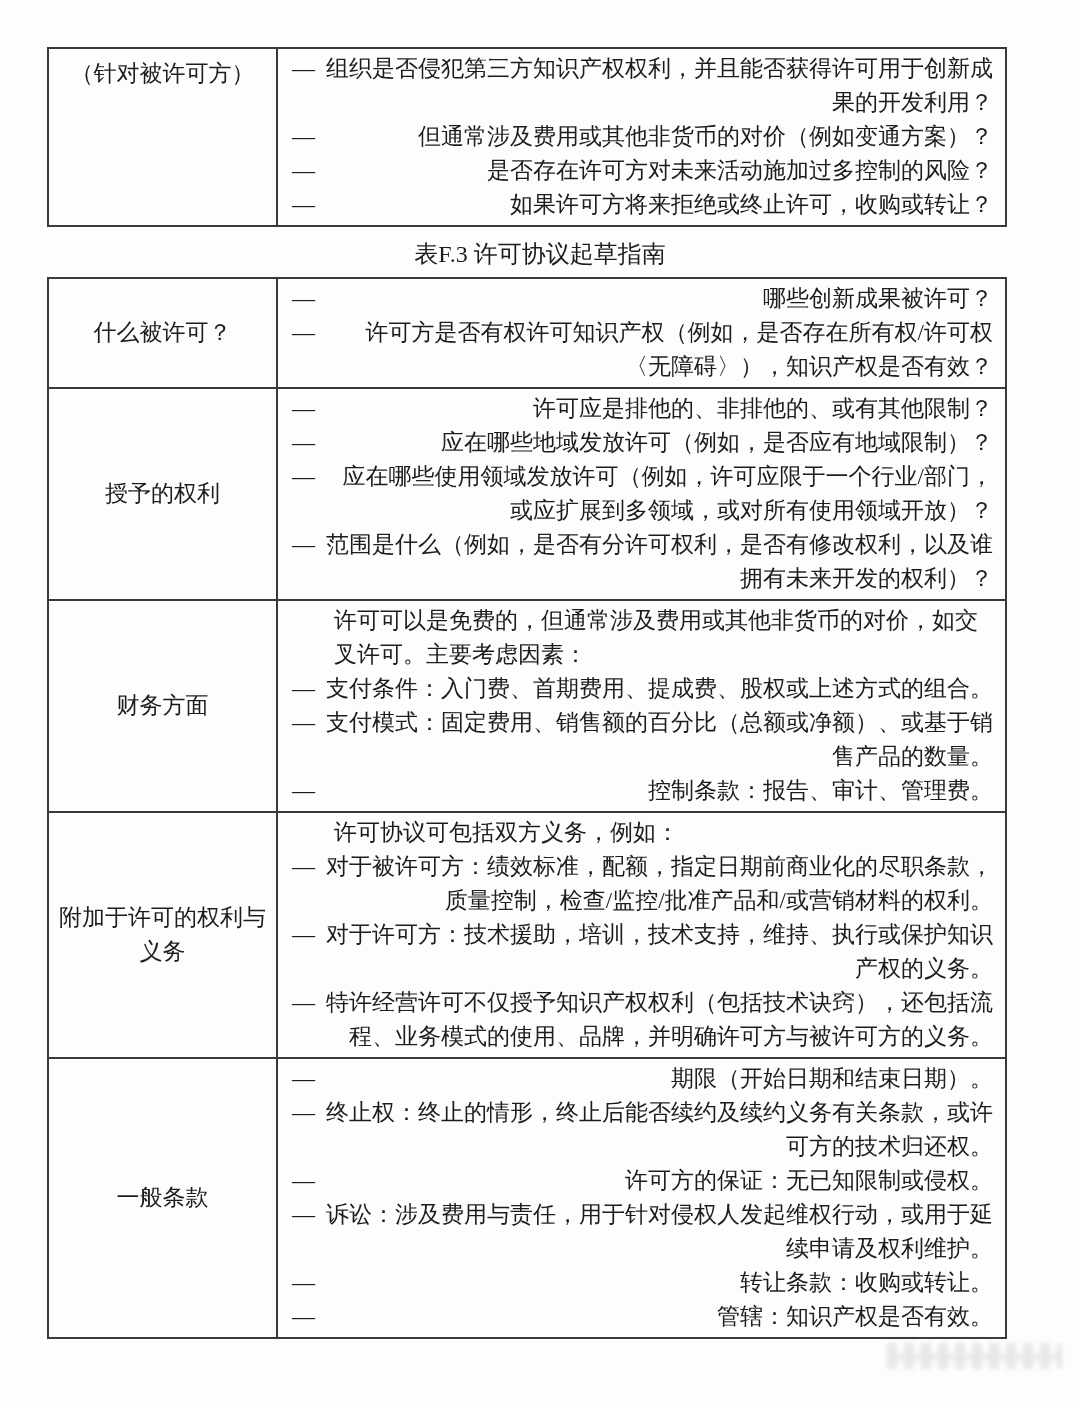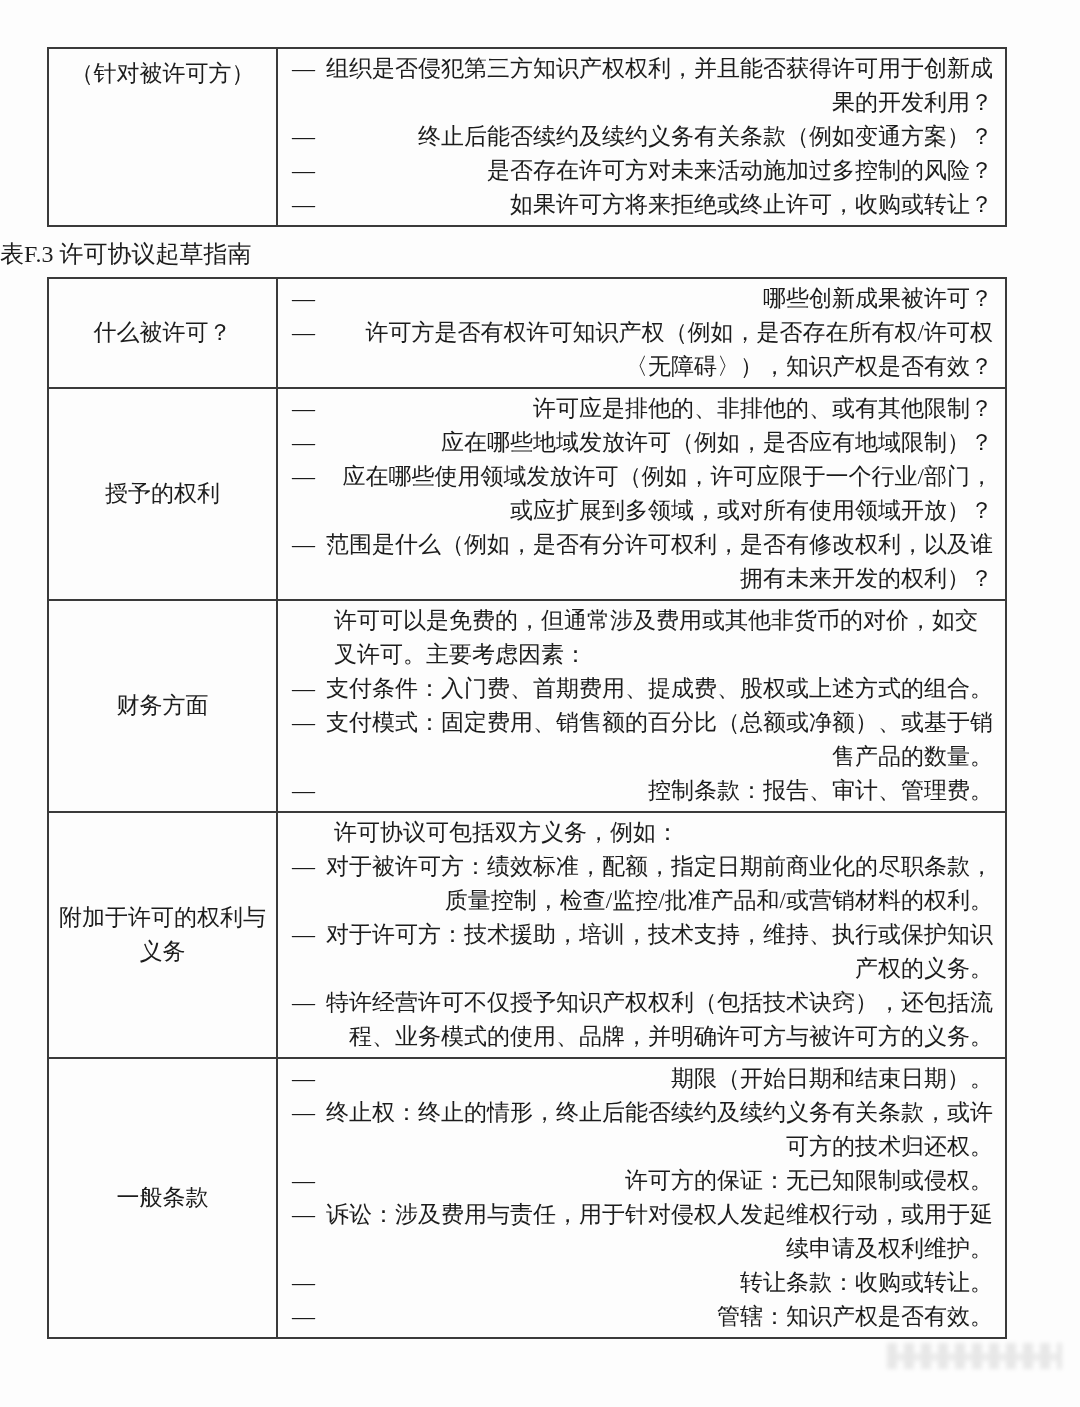"终止后能否续约及续约义务有关条款（例如变通方案）？" span.txt { text: 终止后能否续约及续约义务有关条款 -> 但通常涉及费用或其他非货币的对价 }
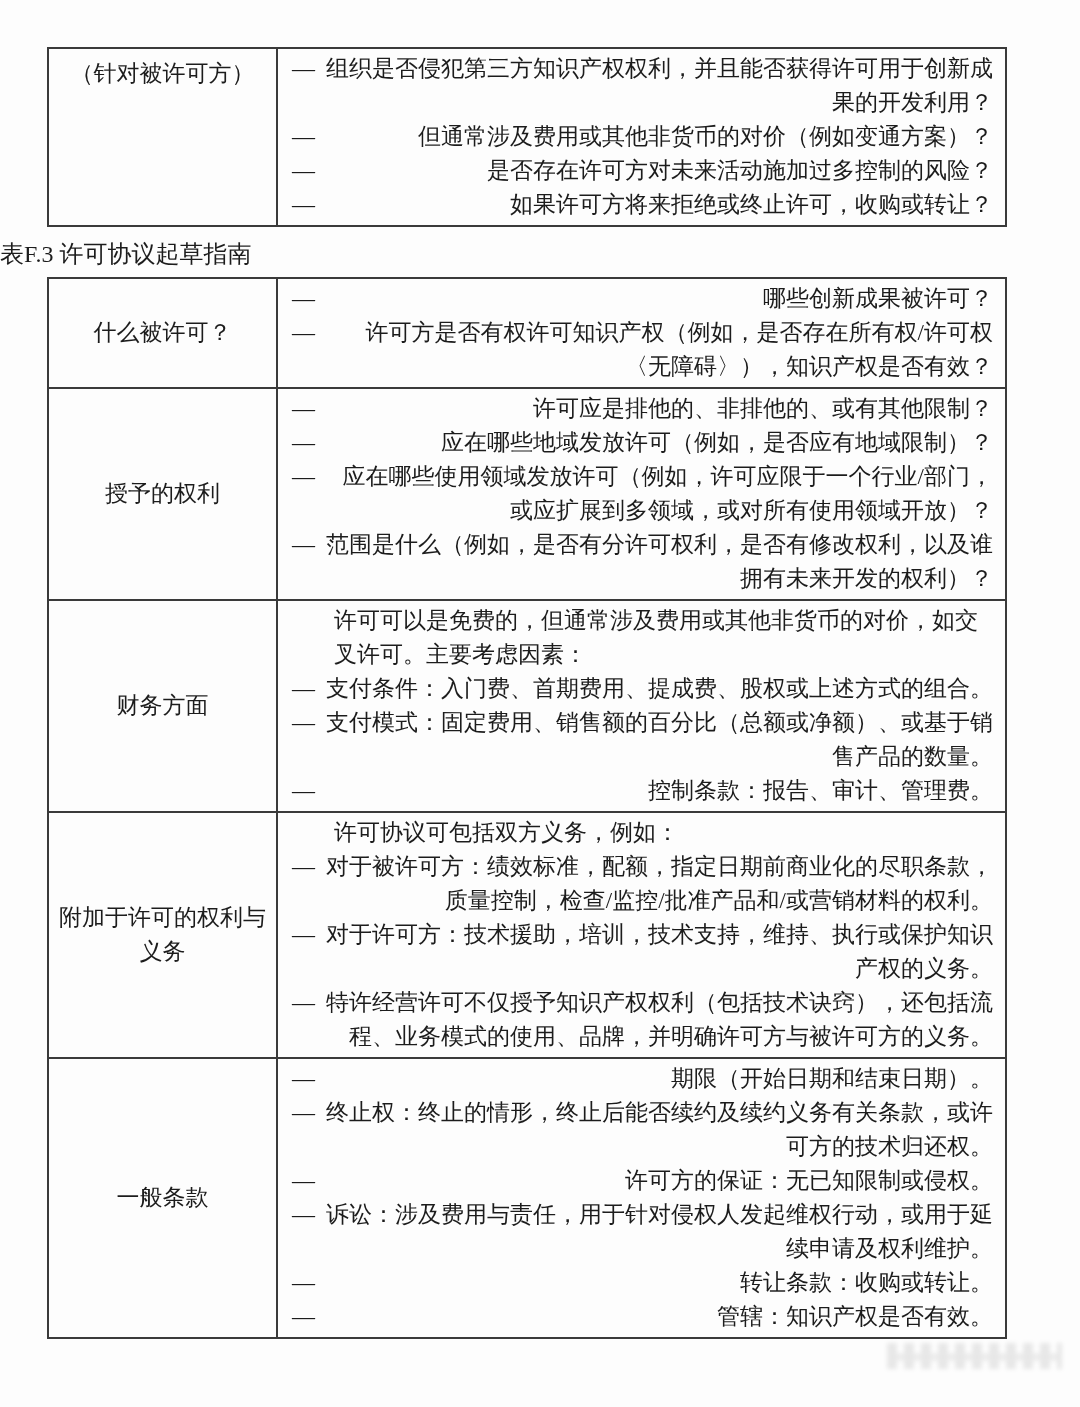"表F.3 许可协议起草指南" .table-title { text-align: left -> center }
